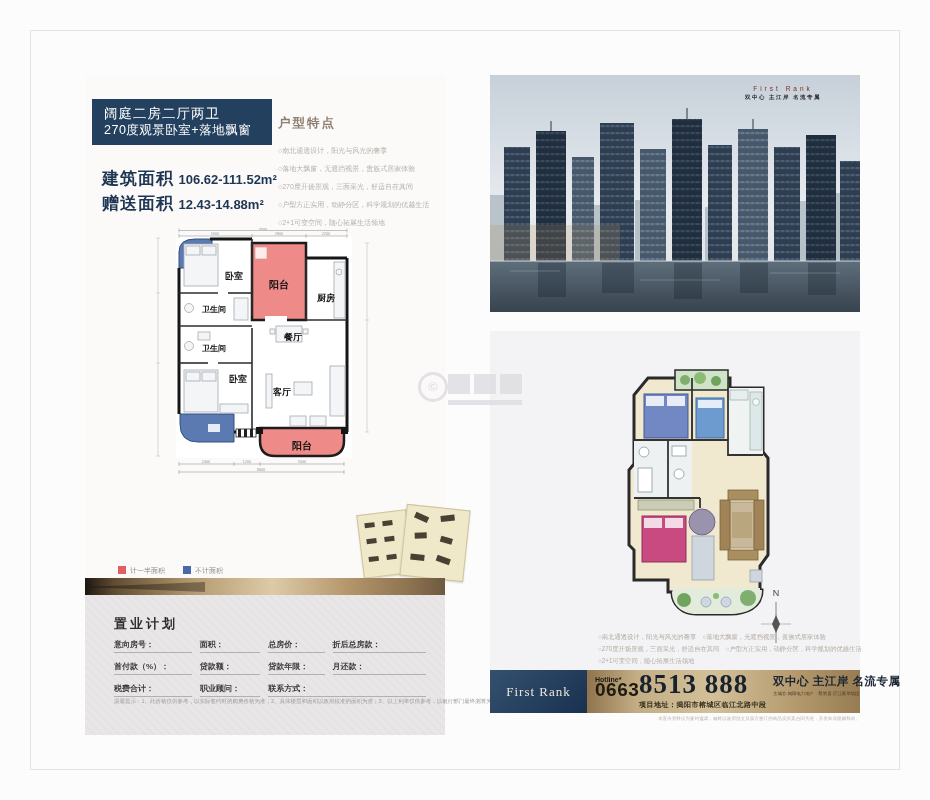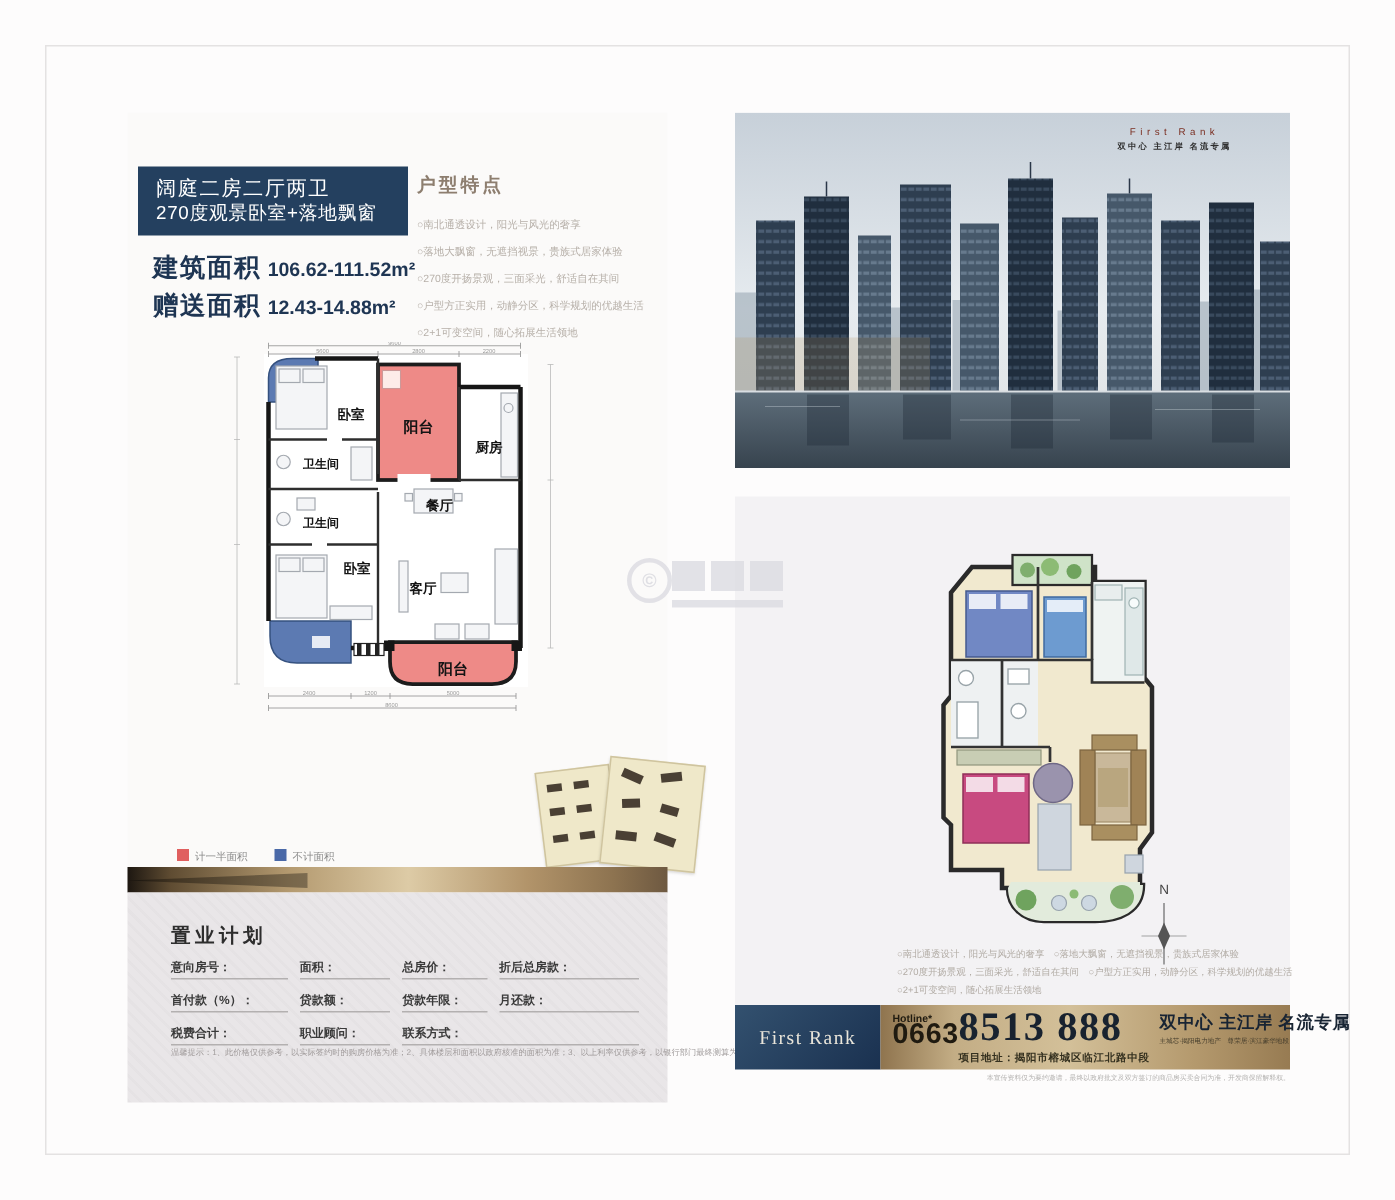"阔庭二房二厅两卫" #lp-headbox { top: 36px -> 24px }
